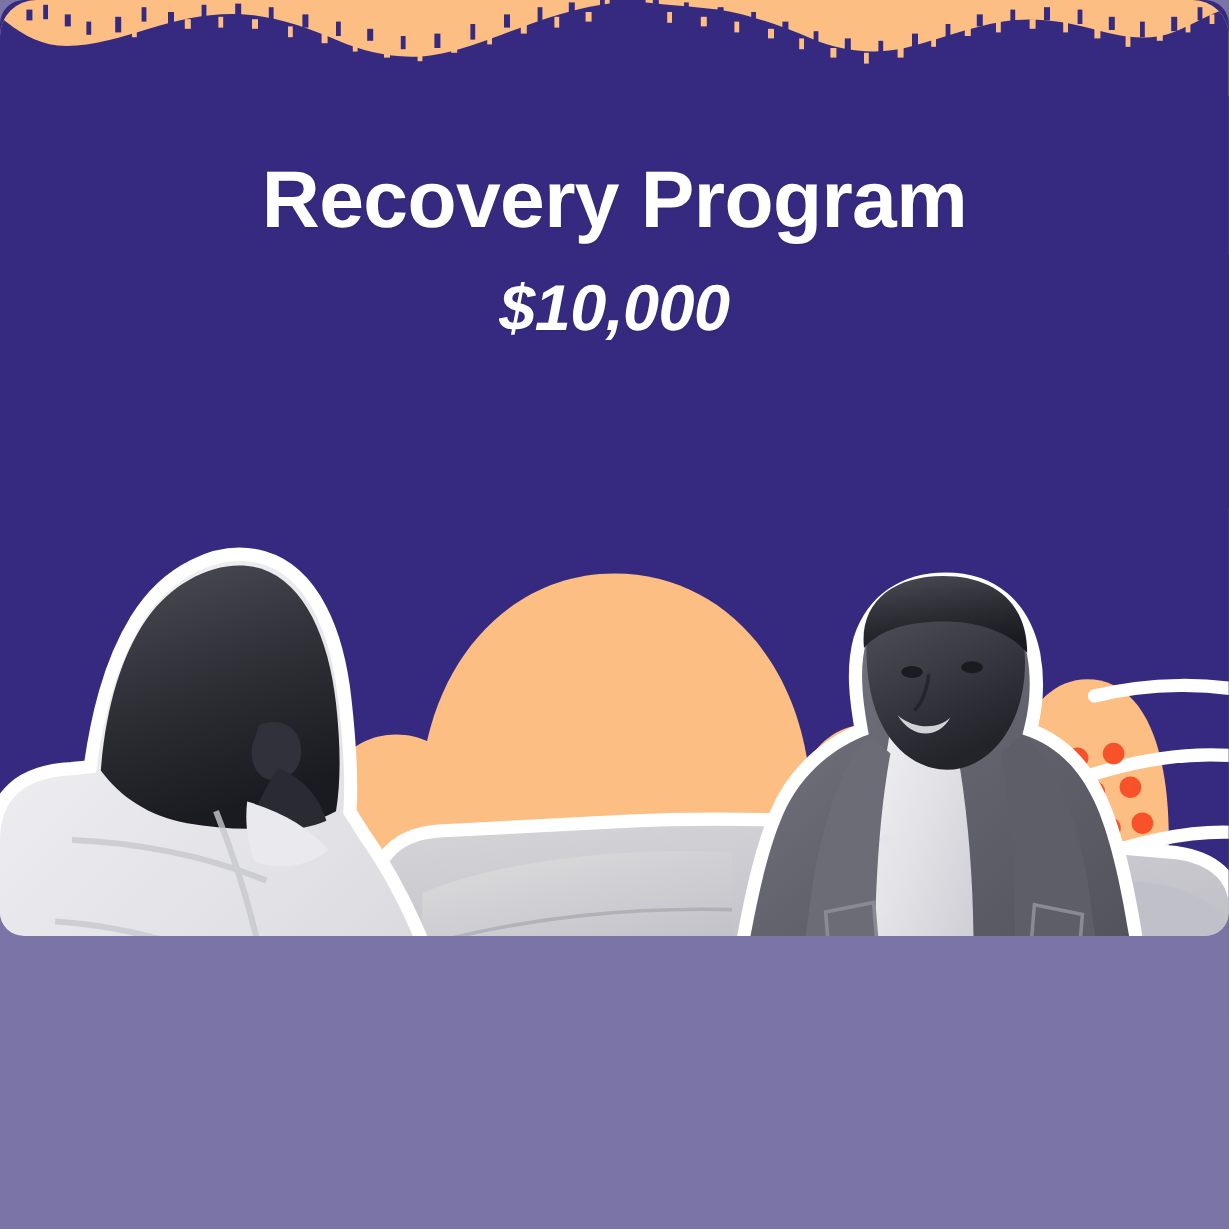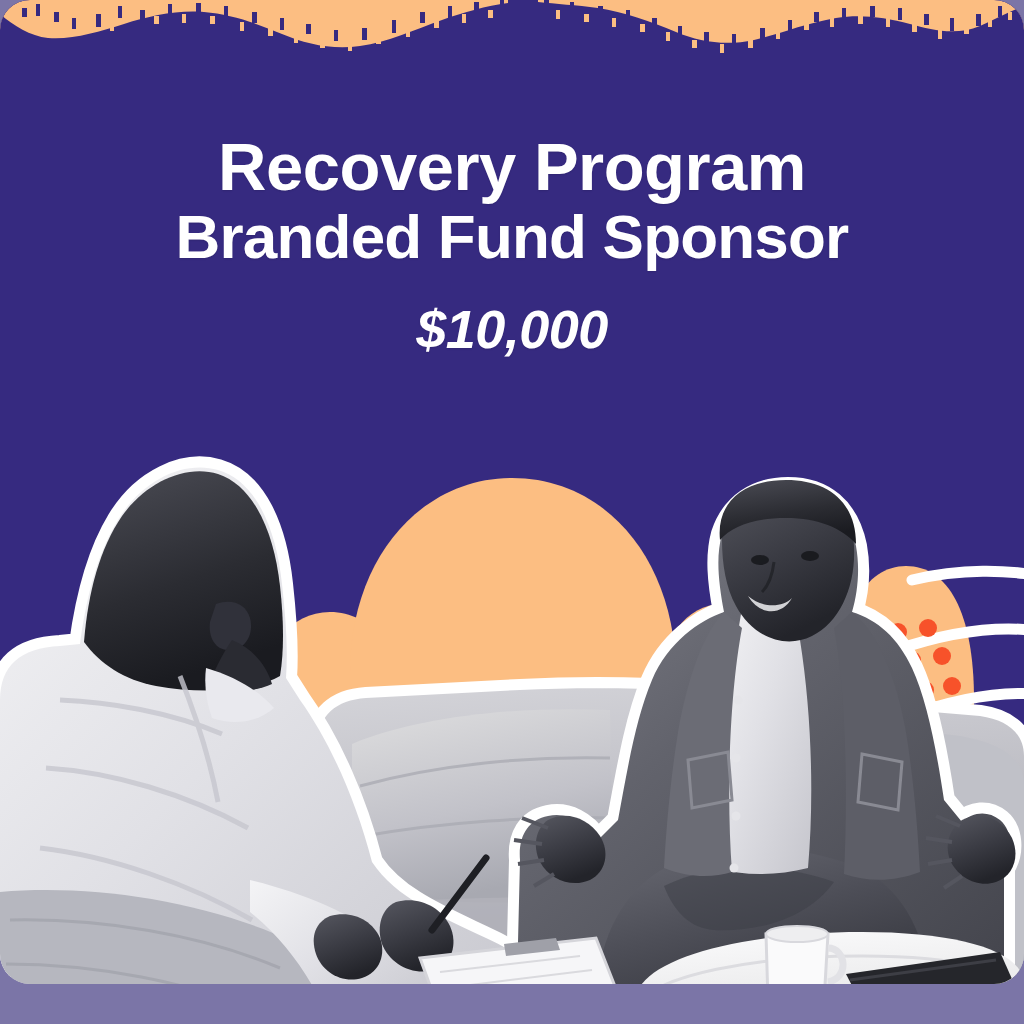"Recovery Program" #card { border-radius: 30px -> 20px; height: 984px -> 780px }
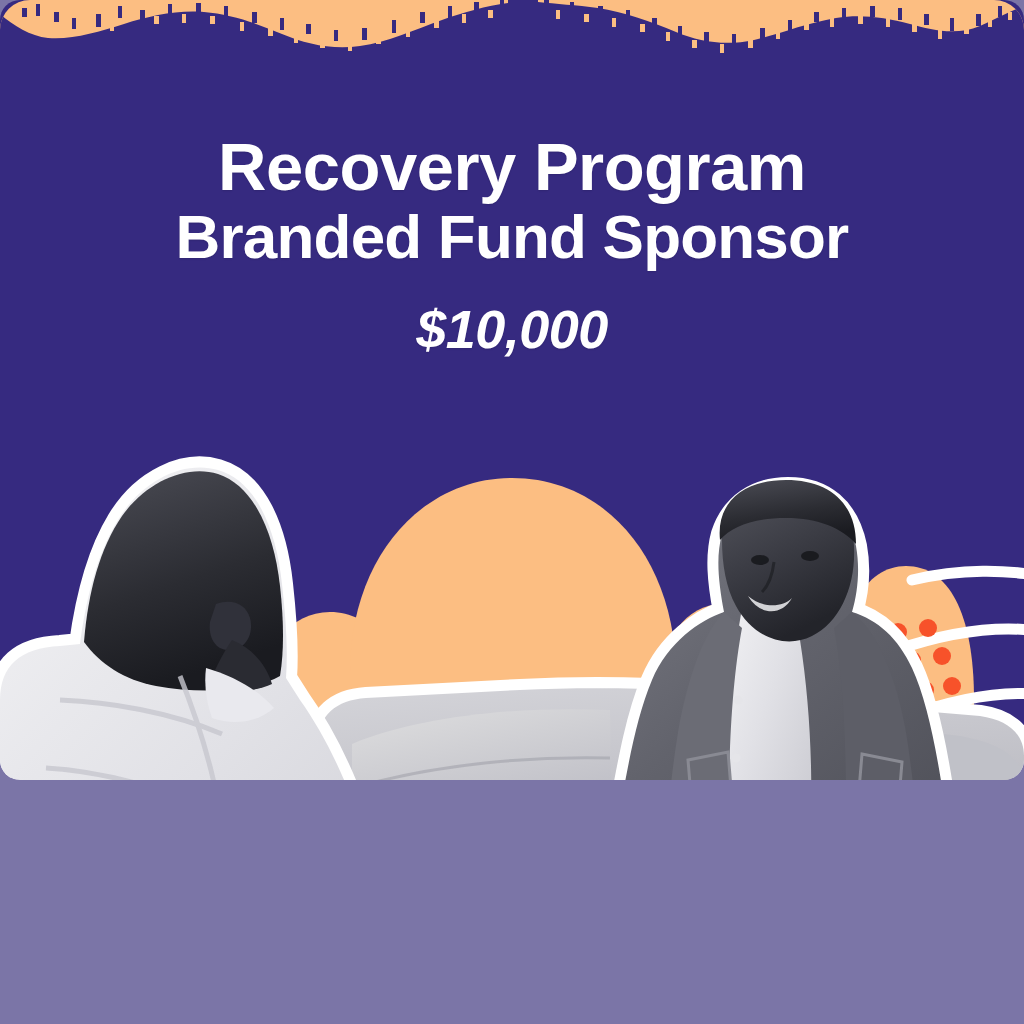"Branded Fund Sponsor" div.h-line2 { html: <div>Branded Fund Sponsor</div> -> none }
